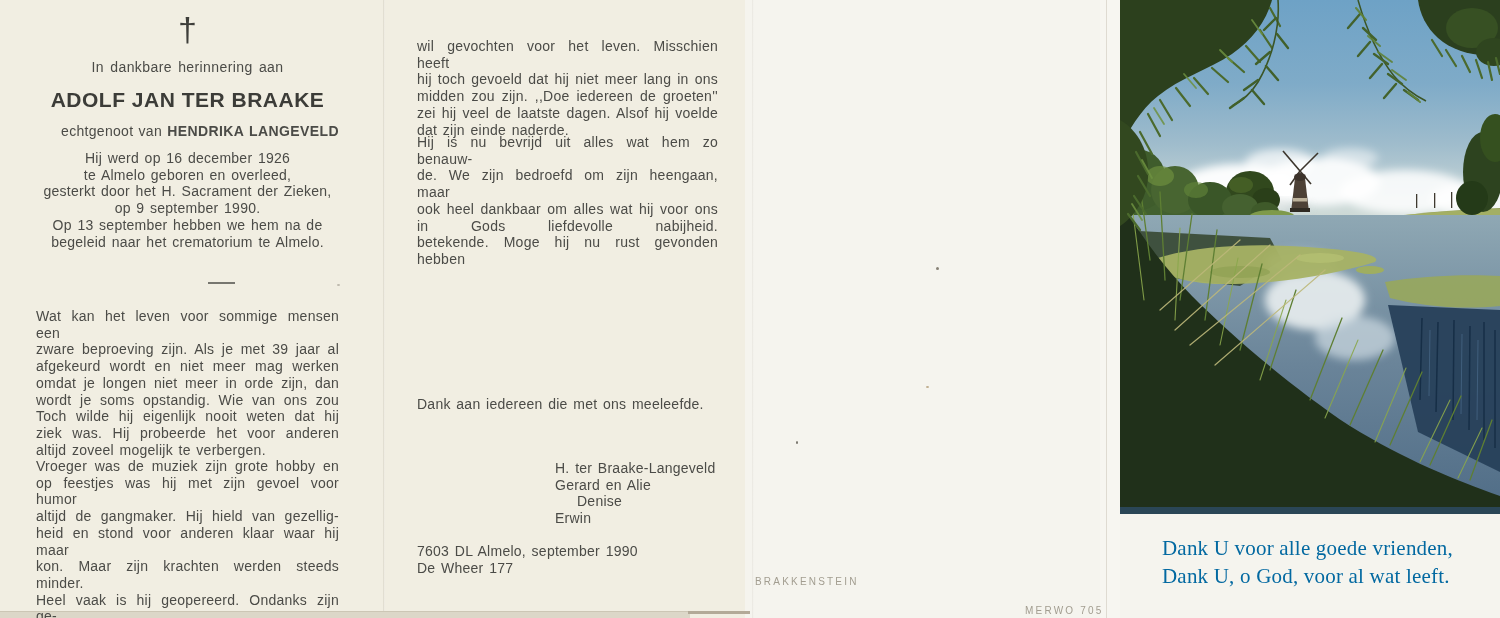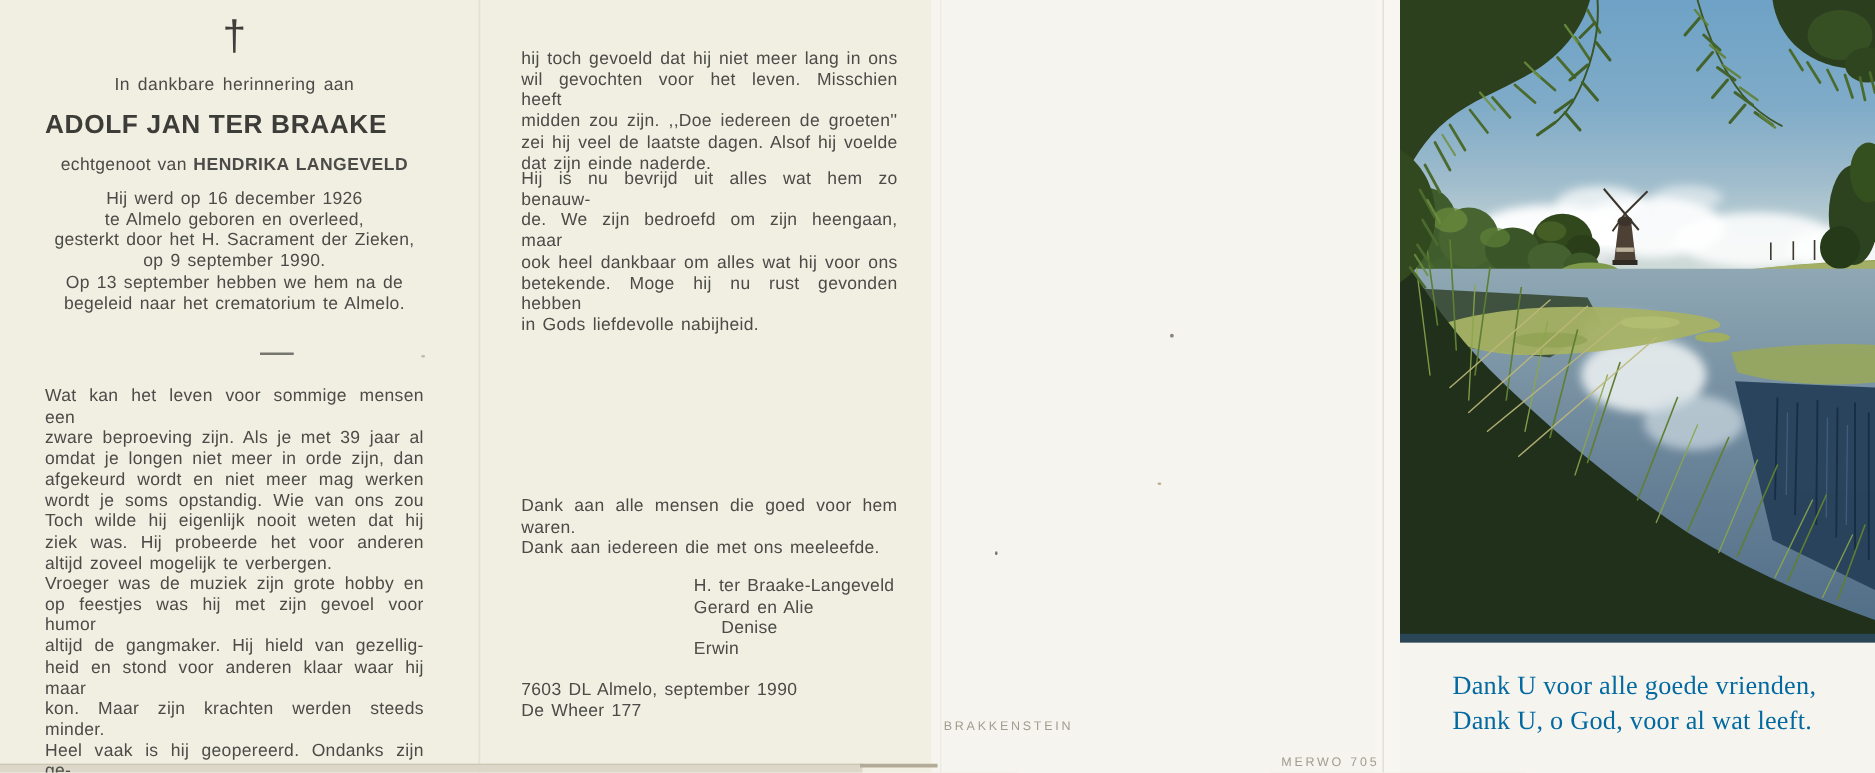"hij toch gevoeld dat hij" div.jline { order: before "wil gevochten voor het leven." -> after "wil gevochten voor het leven." }
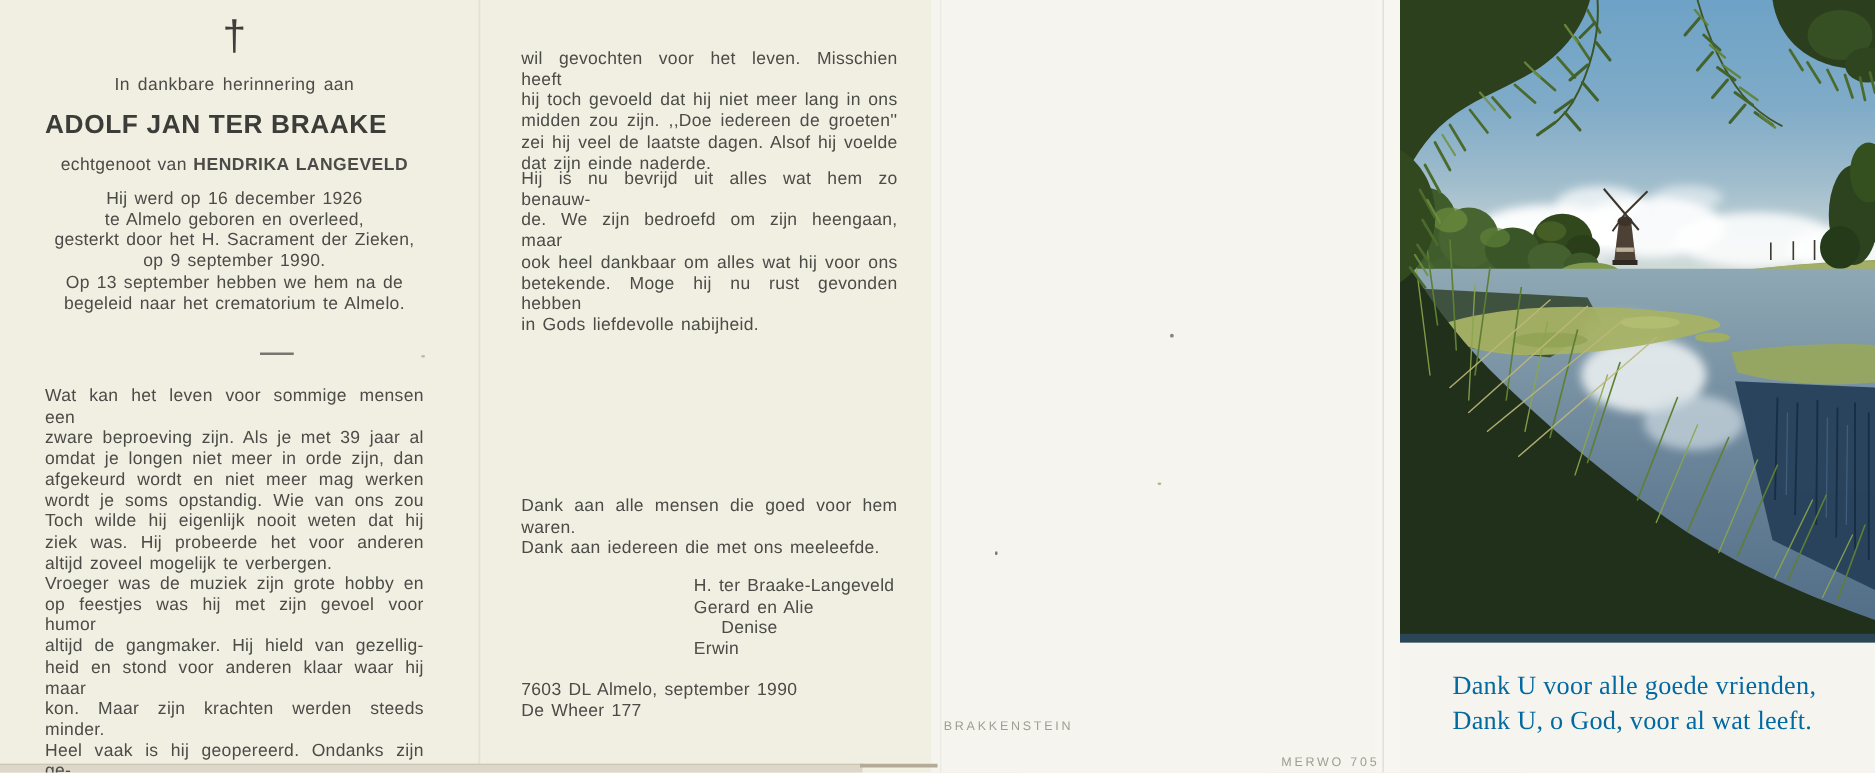"ADOLF JAN TER BRAAKE" .deceased-name { text-align: left -> center }
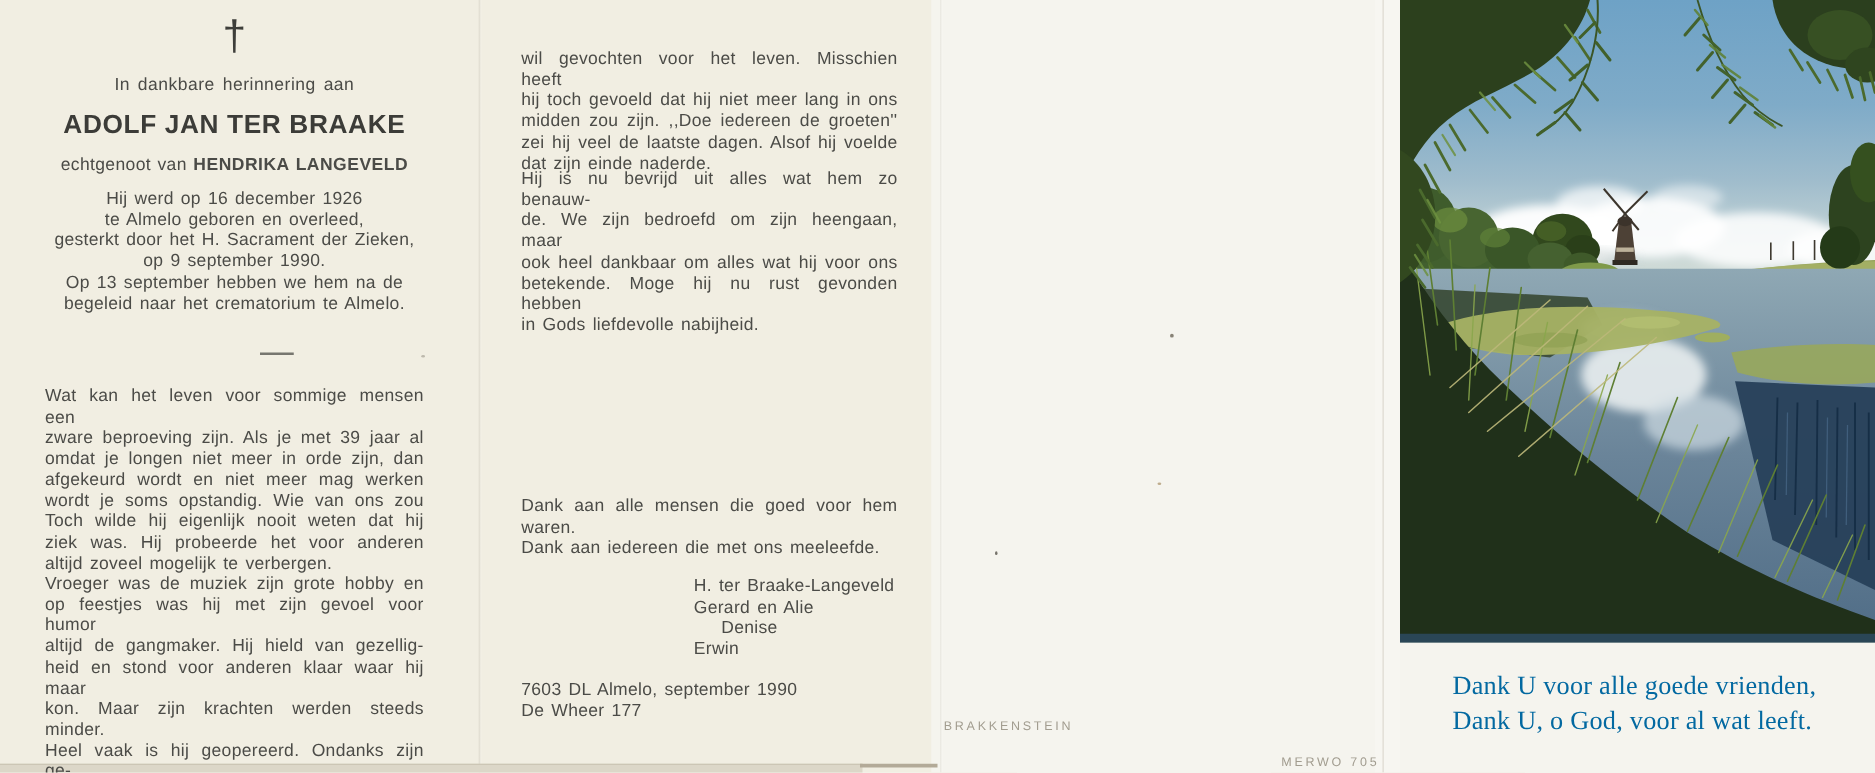"echtgenoot van HENDRIKA LANGEVELD" .spouse { text-align: center -> right }
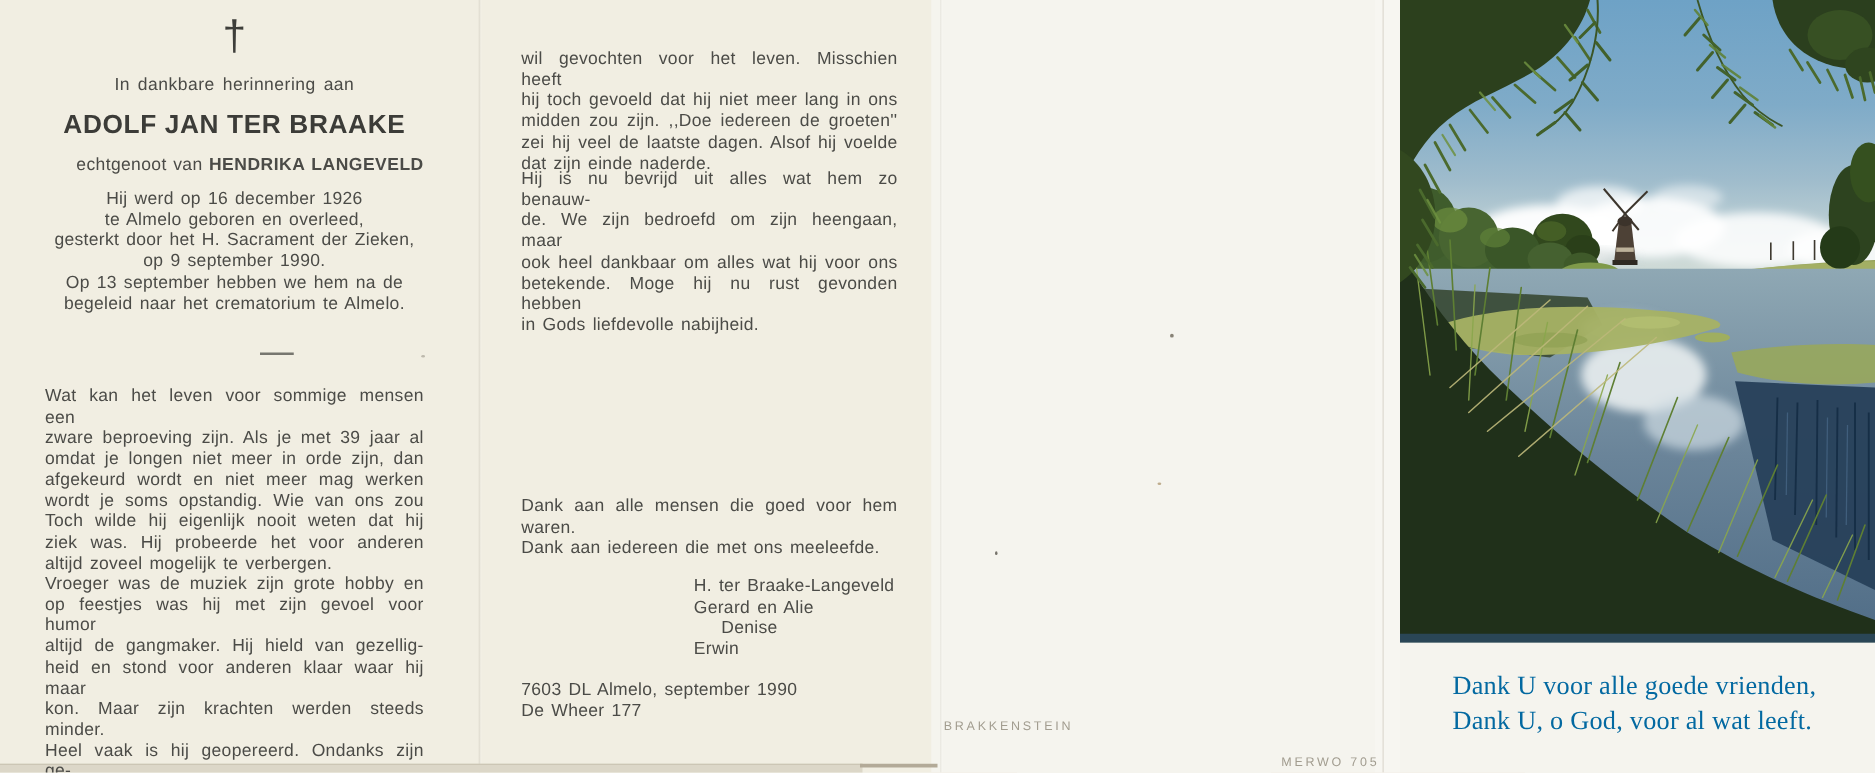"betekende. Moge hij nu rust" div.jline { order: before "in Gods liefdevolle nabijheid." -> after "in Gods liefdevolle nabijheid." }
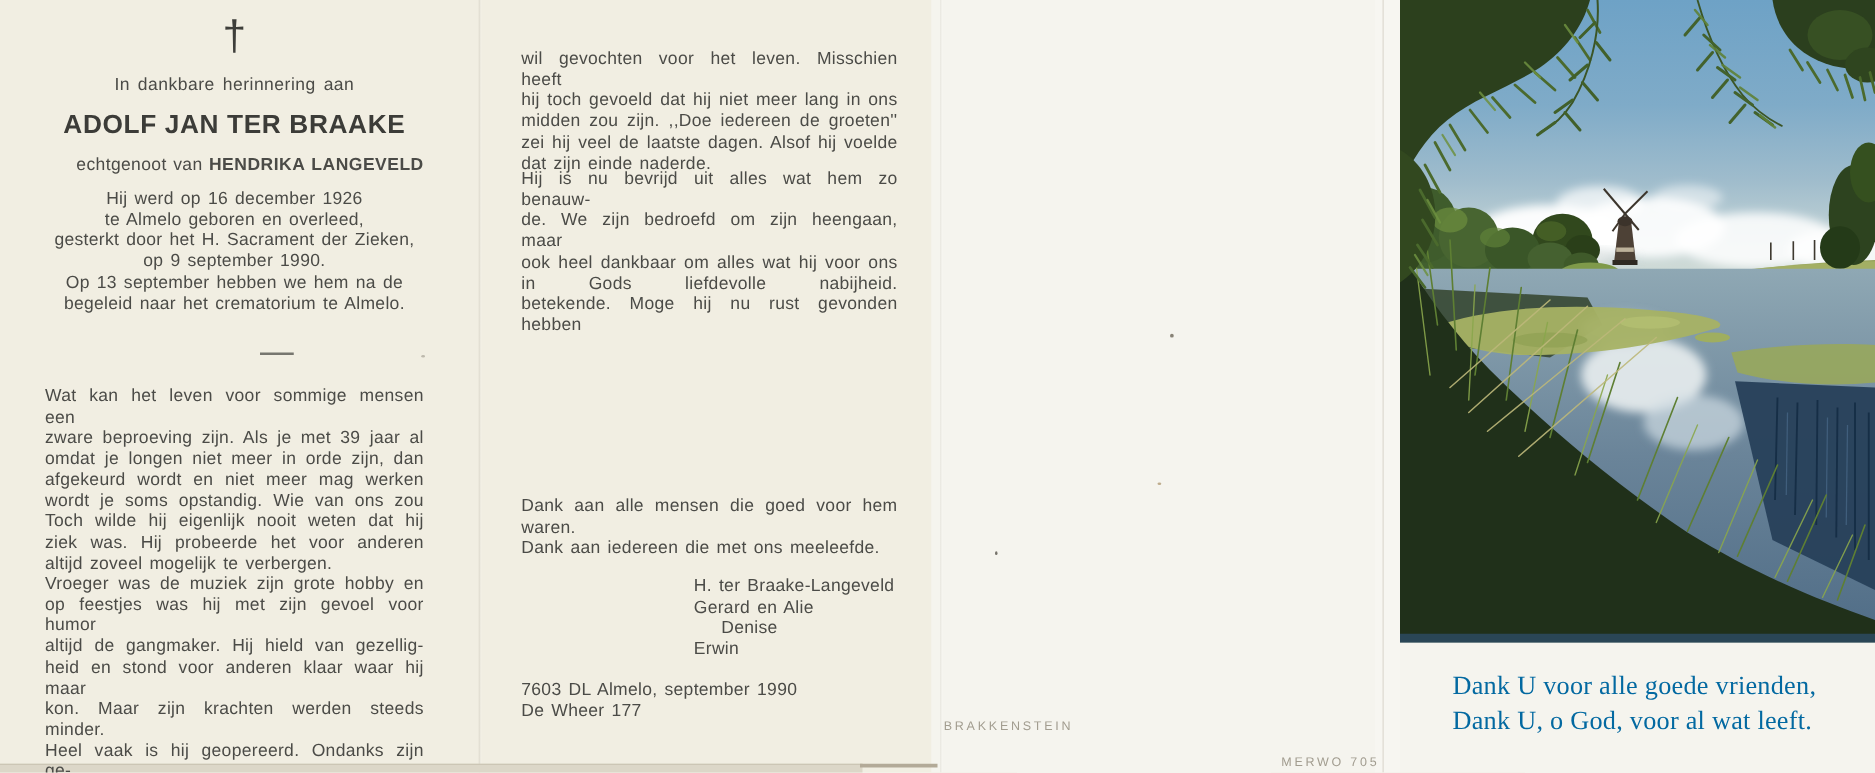"omdat je longen niet meer" div.jline { order: before "afgekeurd wordt en niet meer" -> after "afgekeurd wordt en niet meer" }
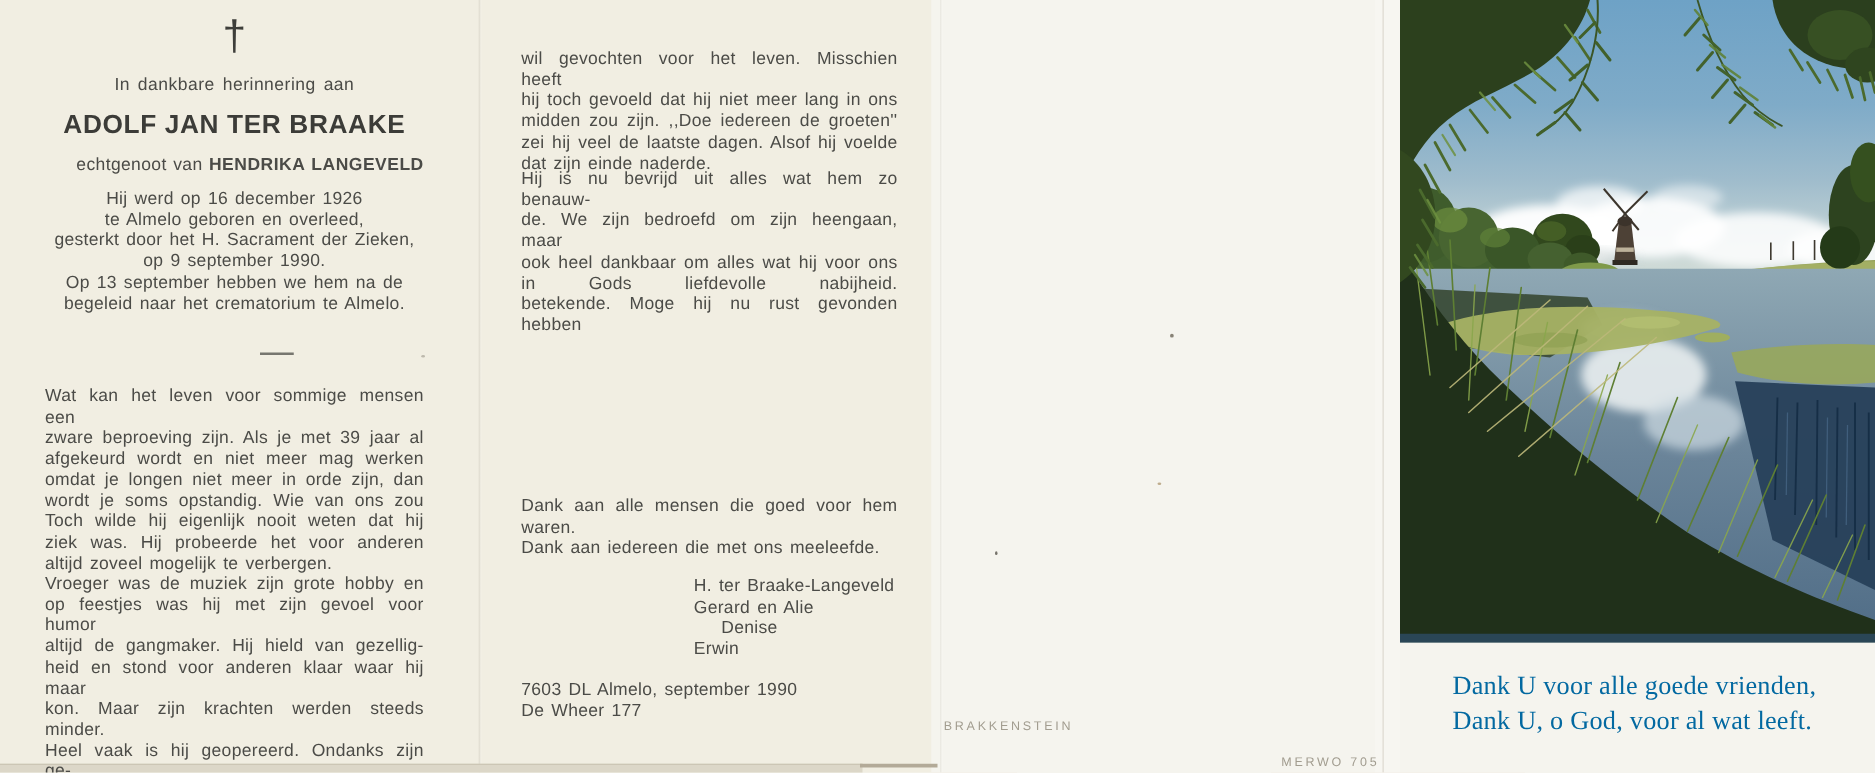"Dank aan alle mensen die" div.justify { html: <div> <div>Dank aan alle mensen die goed voor hem</div> <div>waren.</div> </div> -> none }
